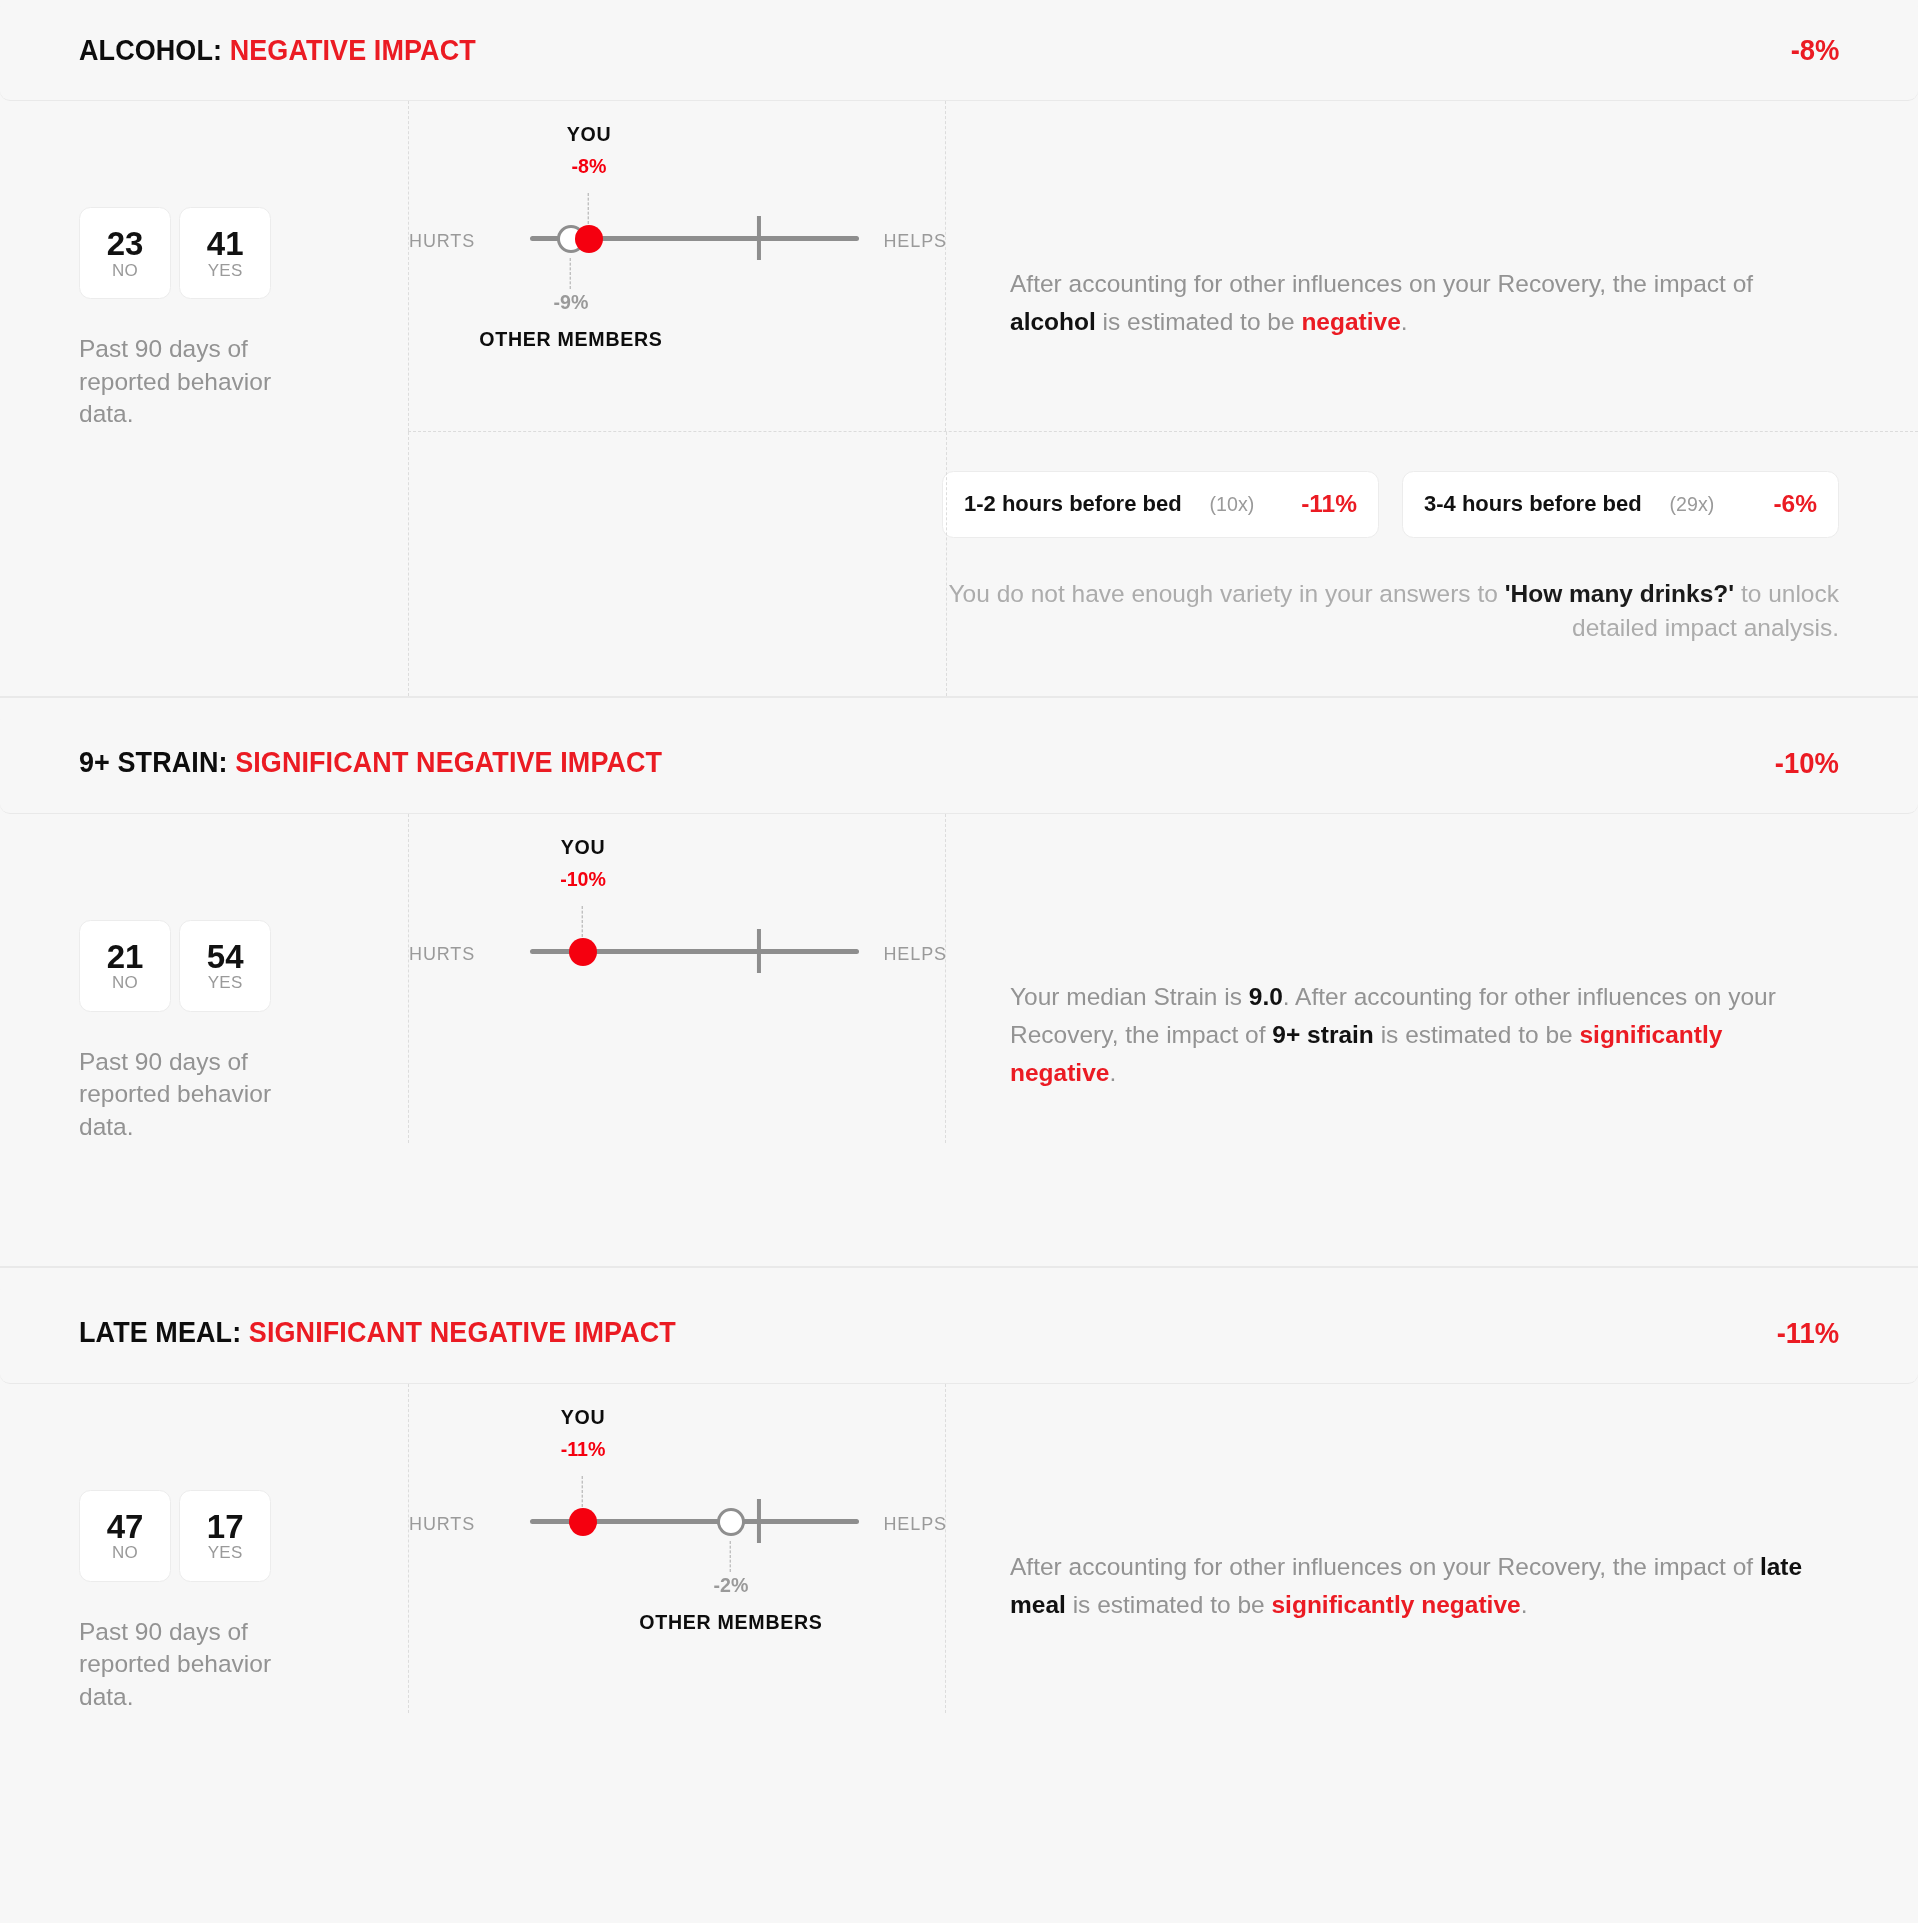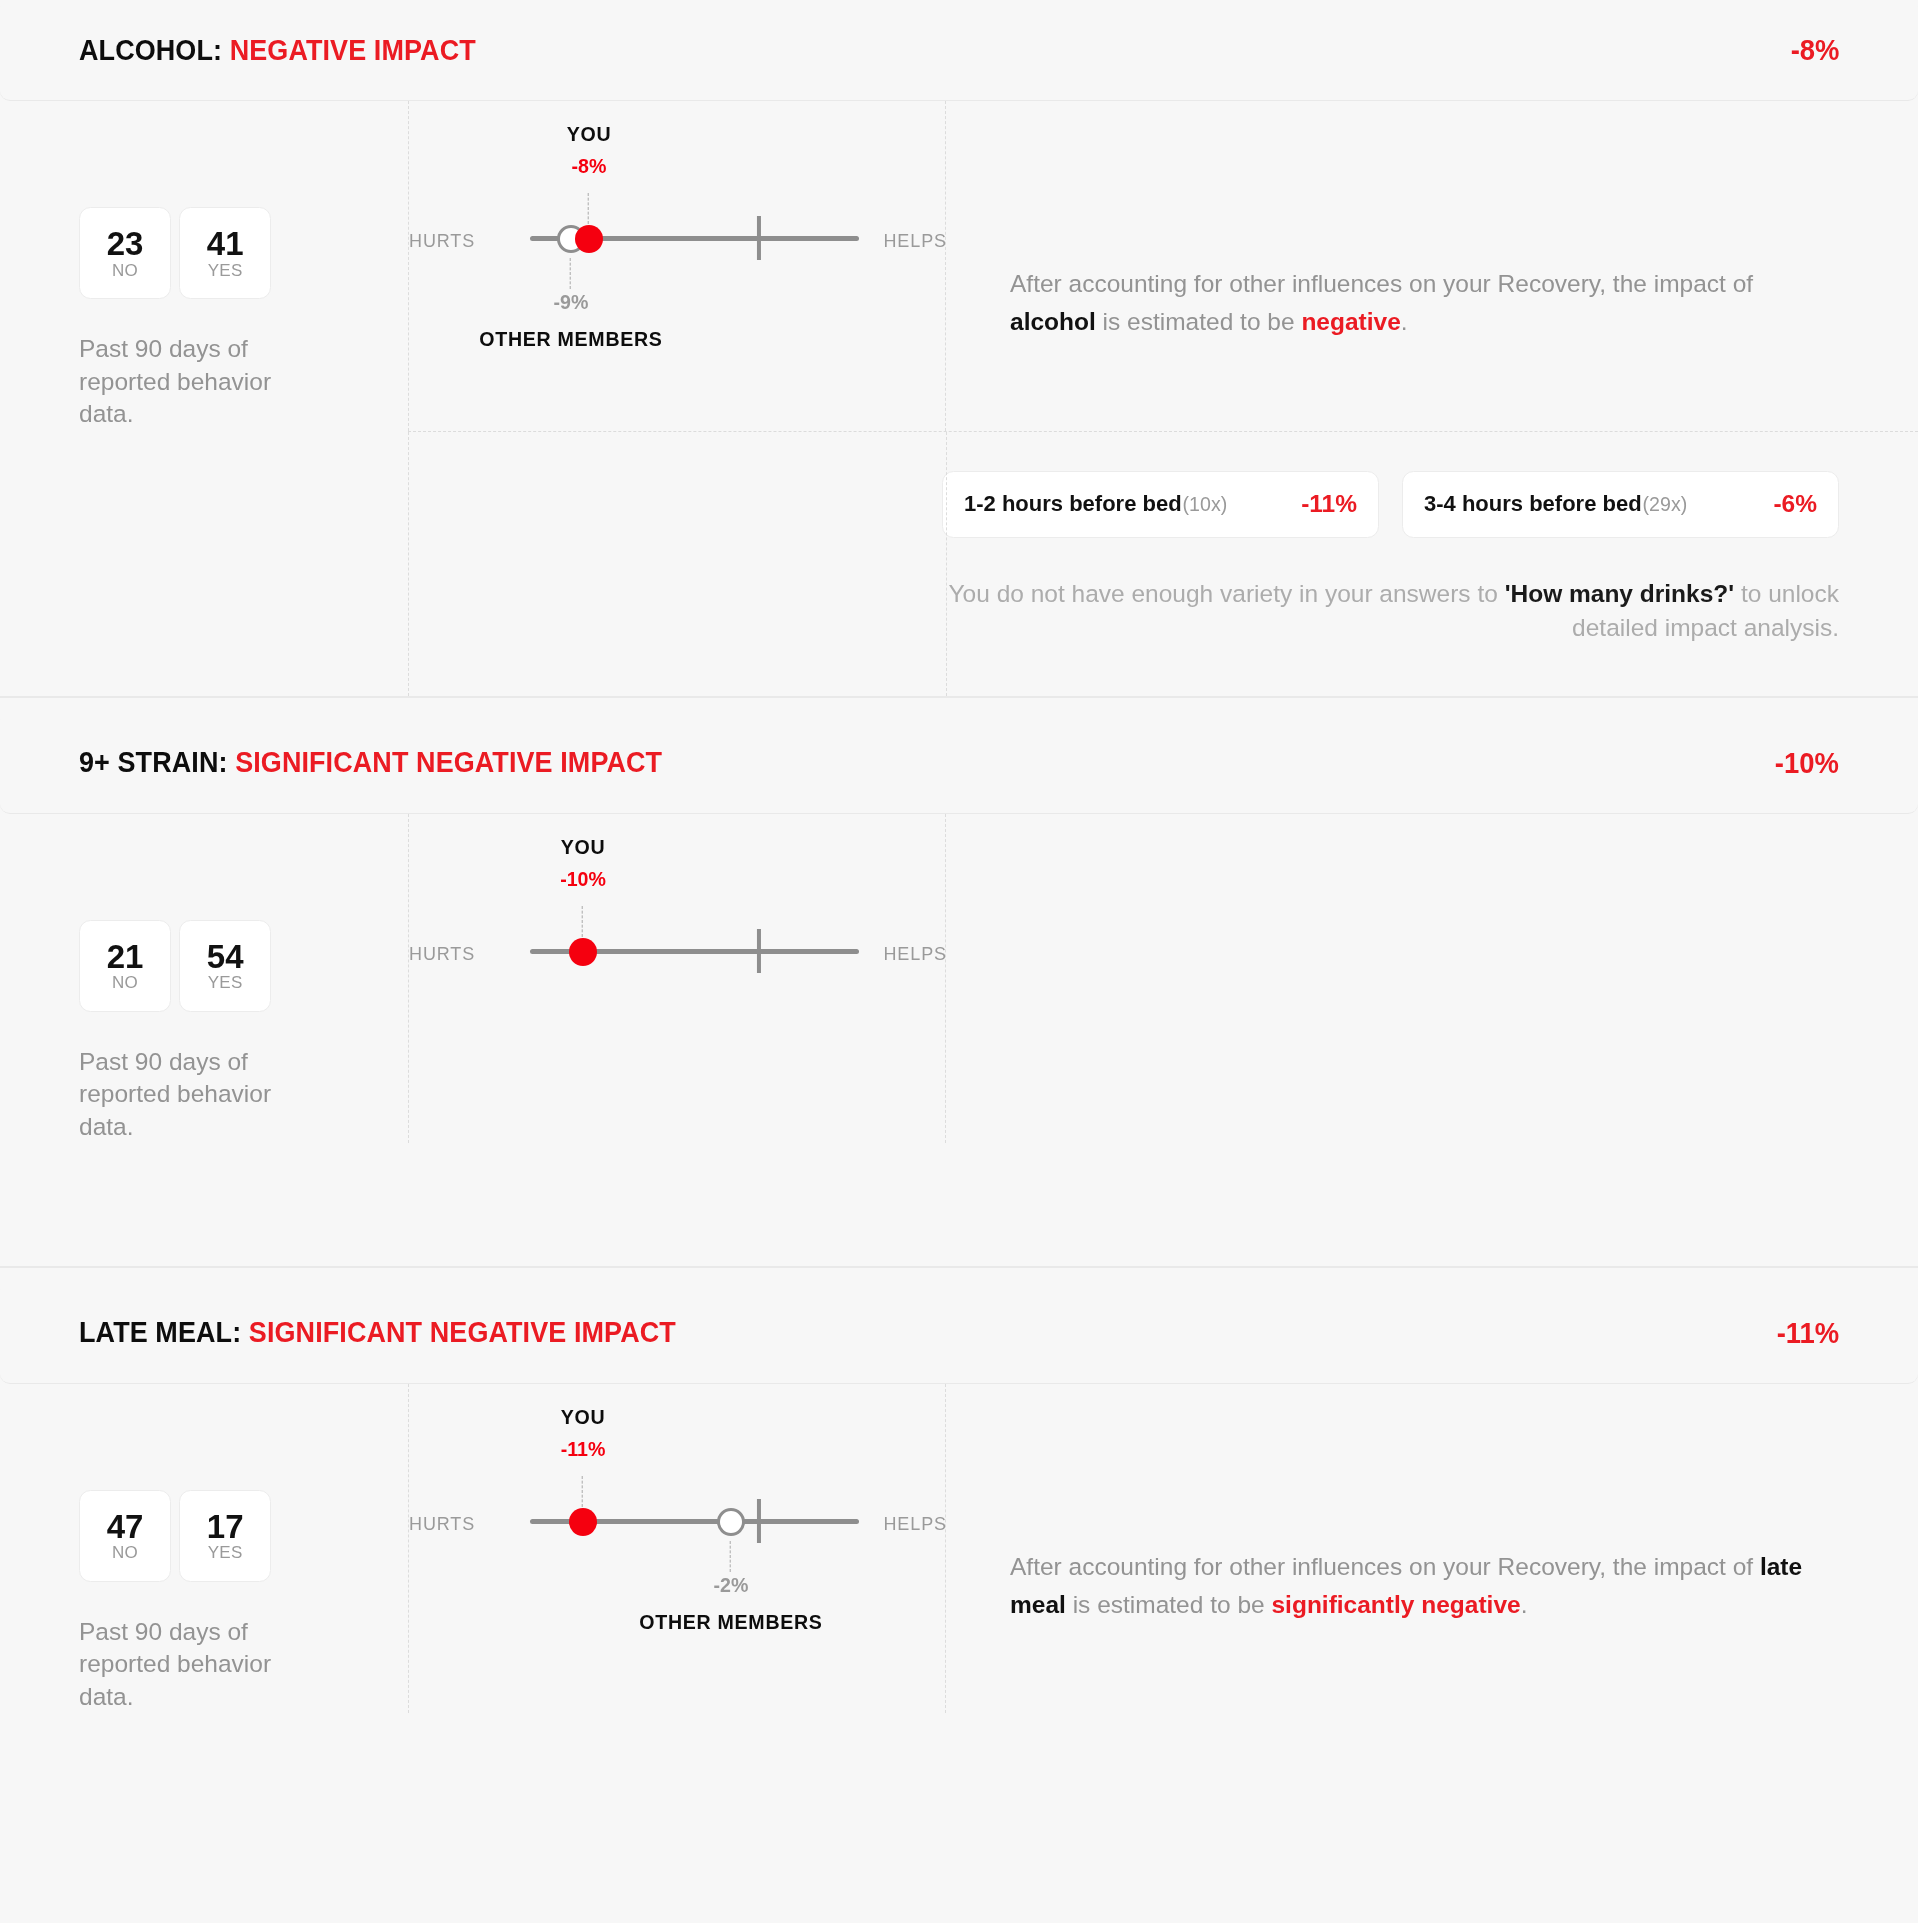"1-2 hours before bed" .tc-left { gap: 1px -> 28px }
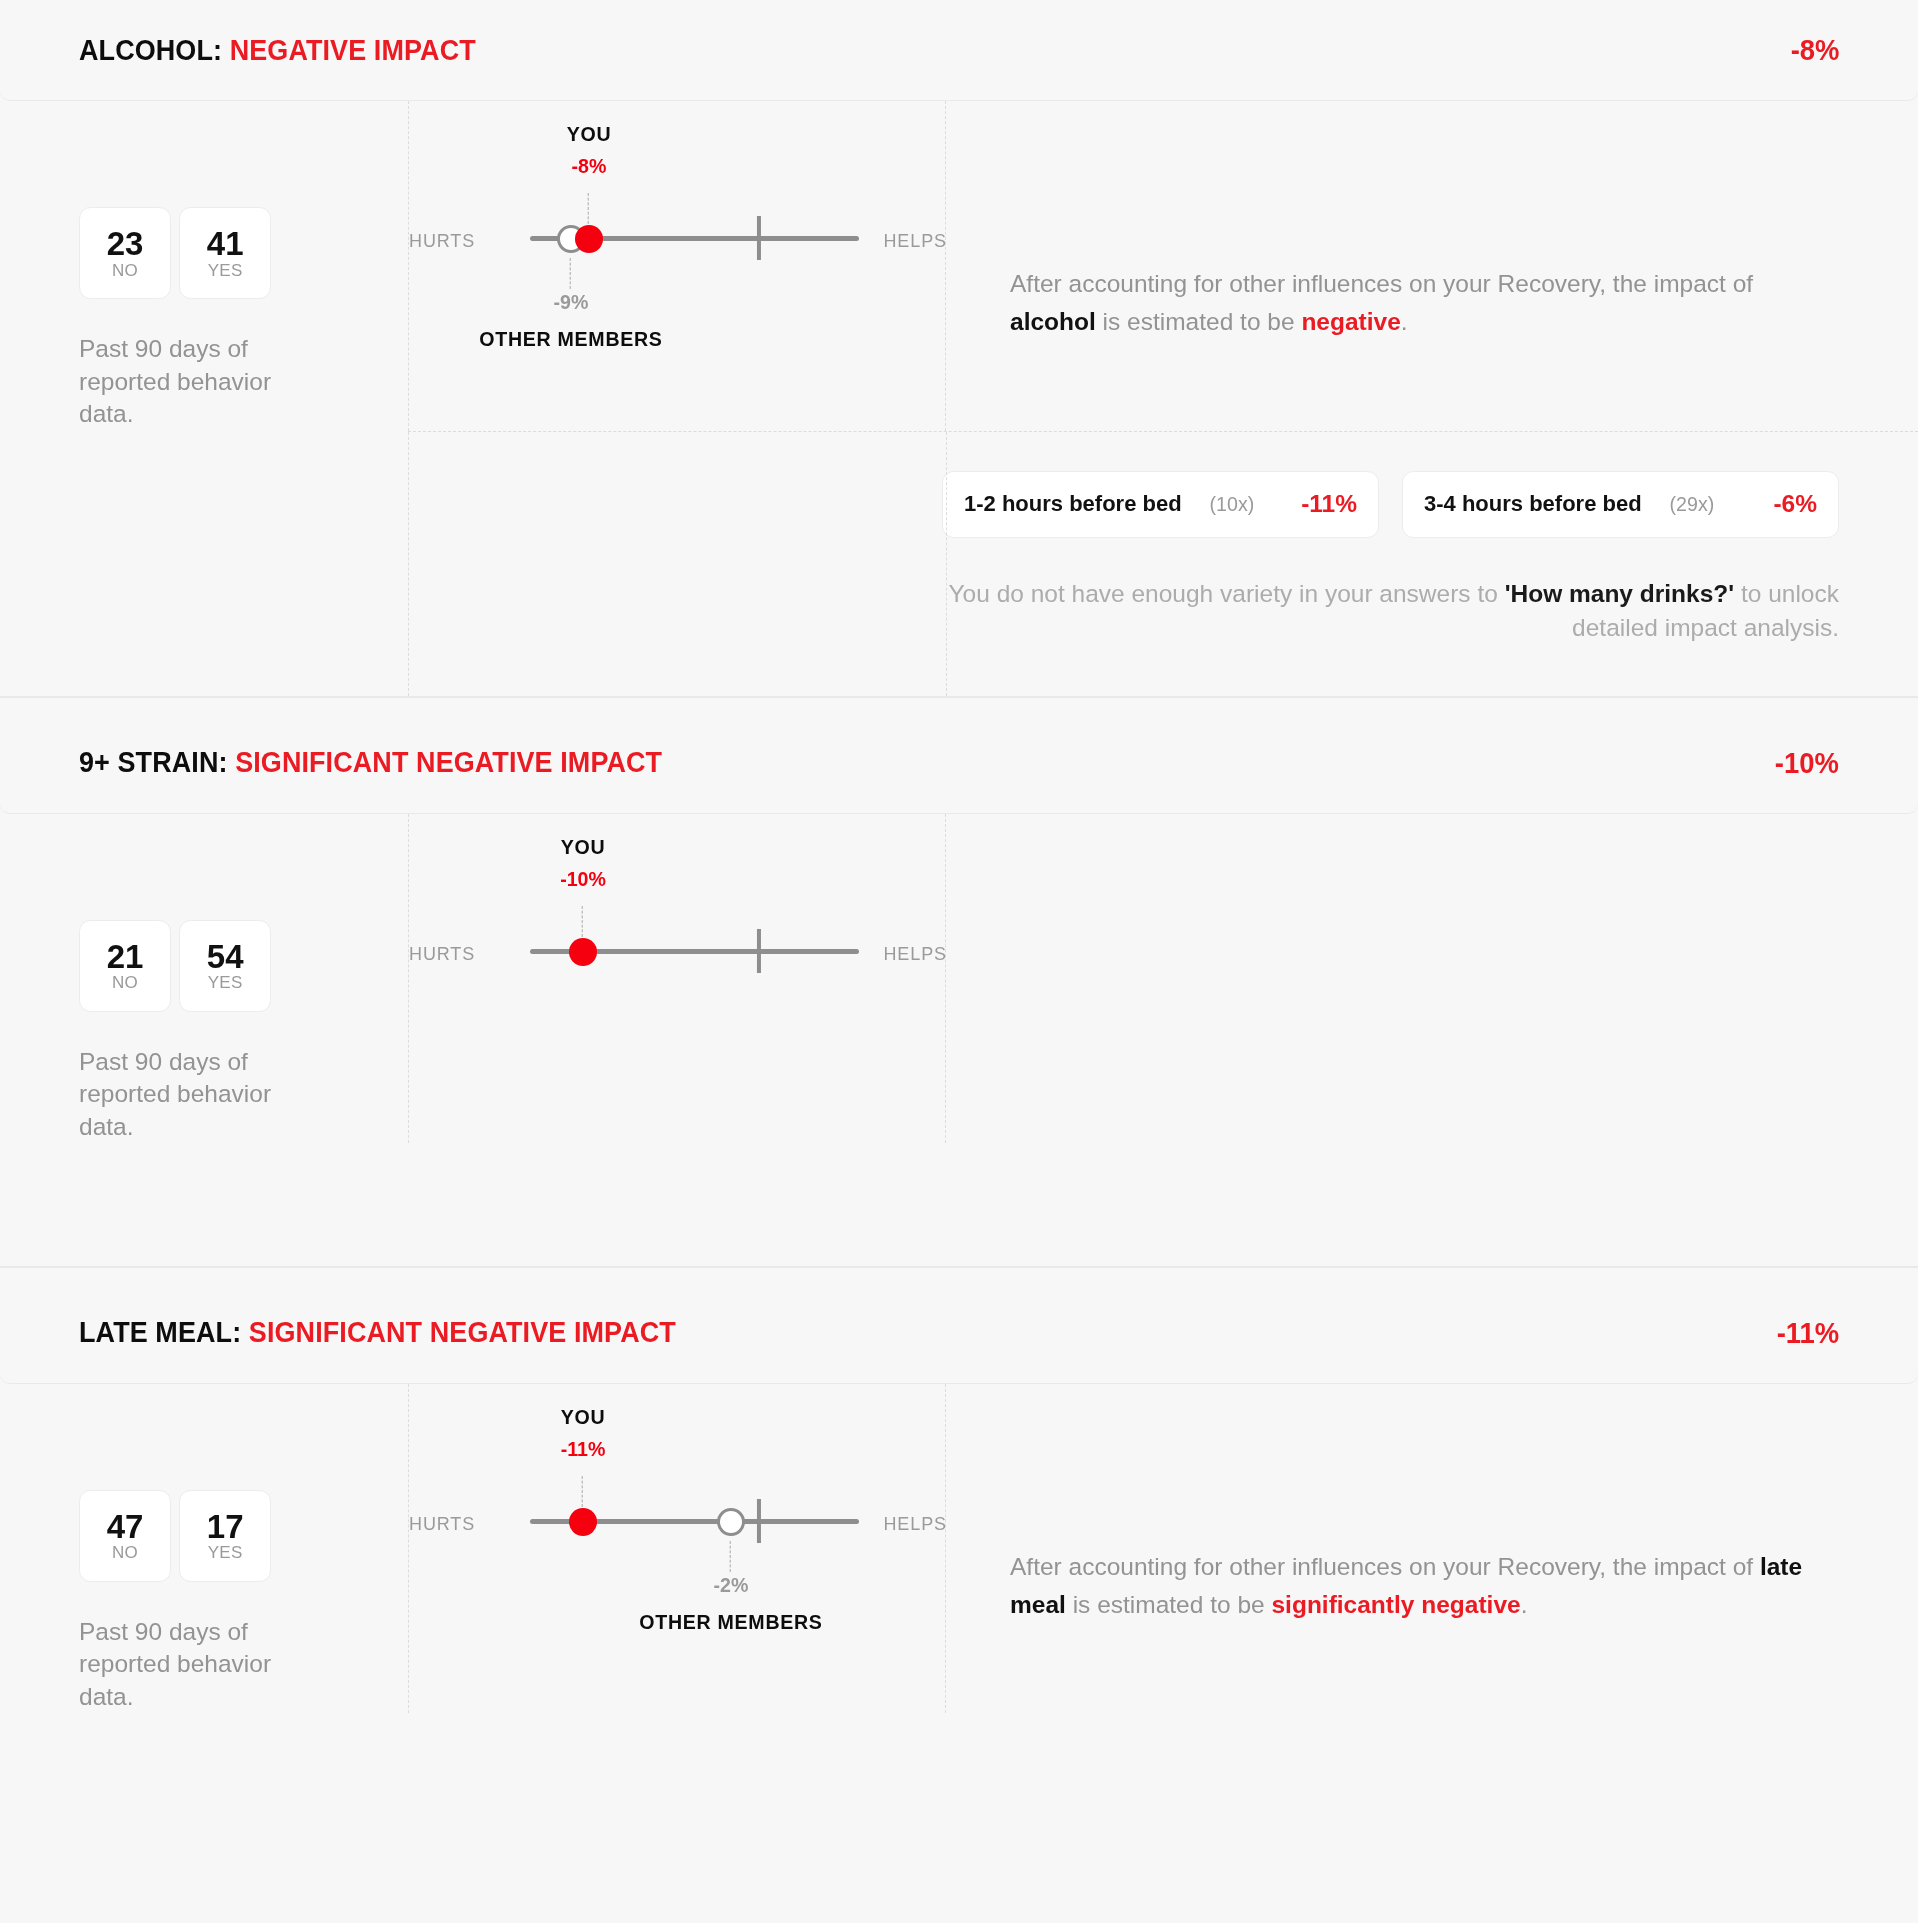"Your median Strain is 9.0." div.col-right { html: none -> <div> <div> <span>Your median Strain is </span><b>9.0</b><span>. After accounting for other influences on your Recovery, the impact of </span><b>9+ strain</b><span> is estimated to be </span><span>significantly negative</span><span>.</span> </div> </div> }
